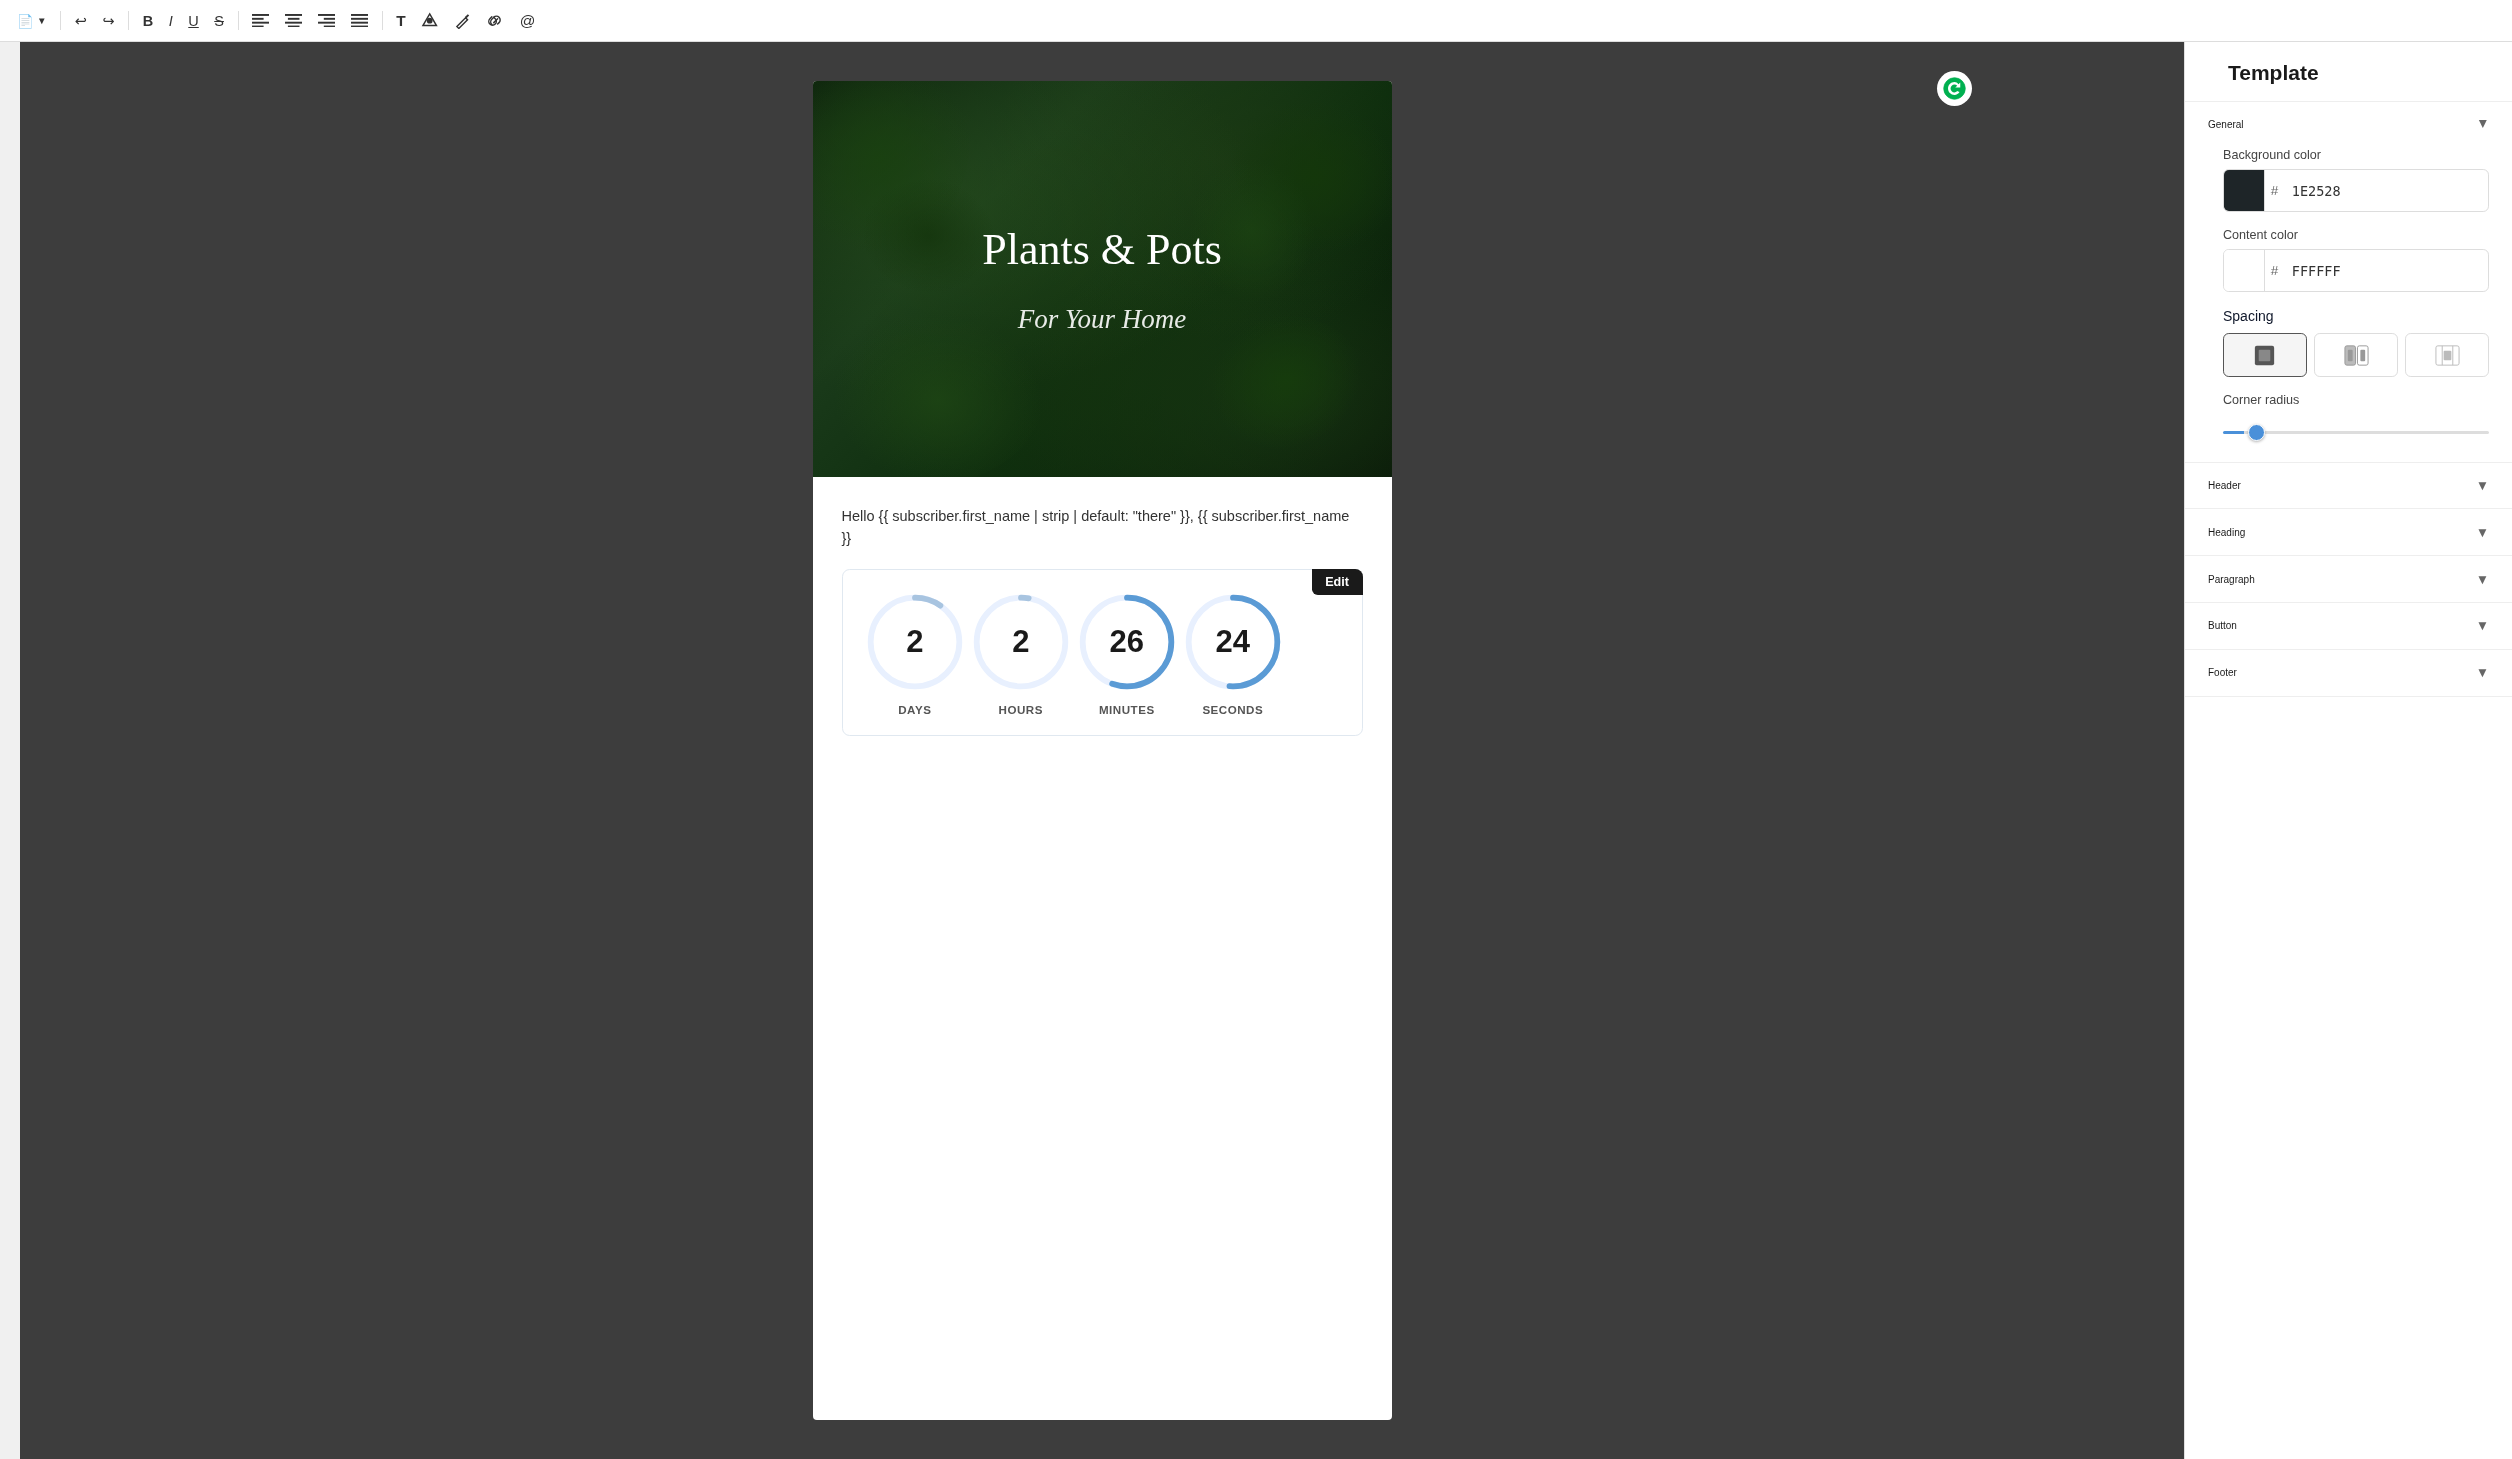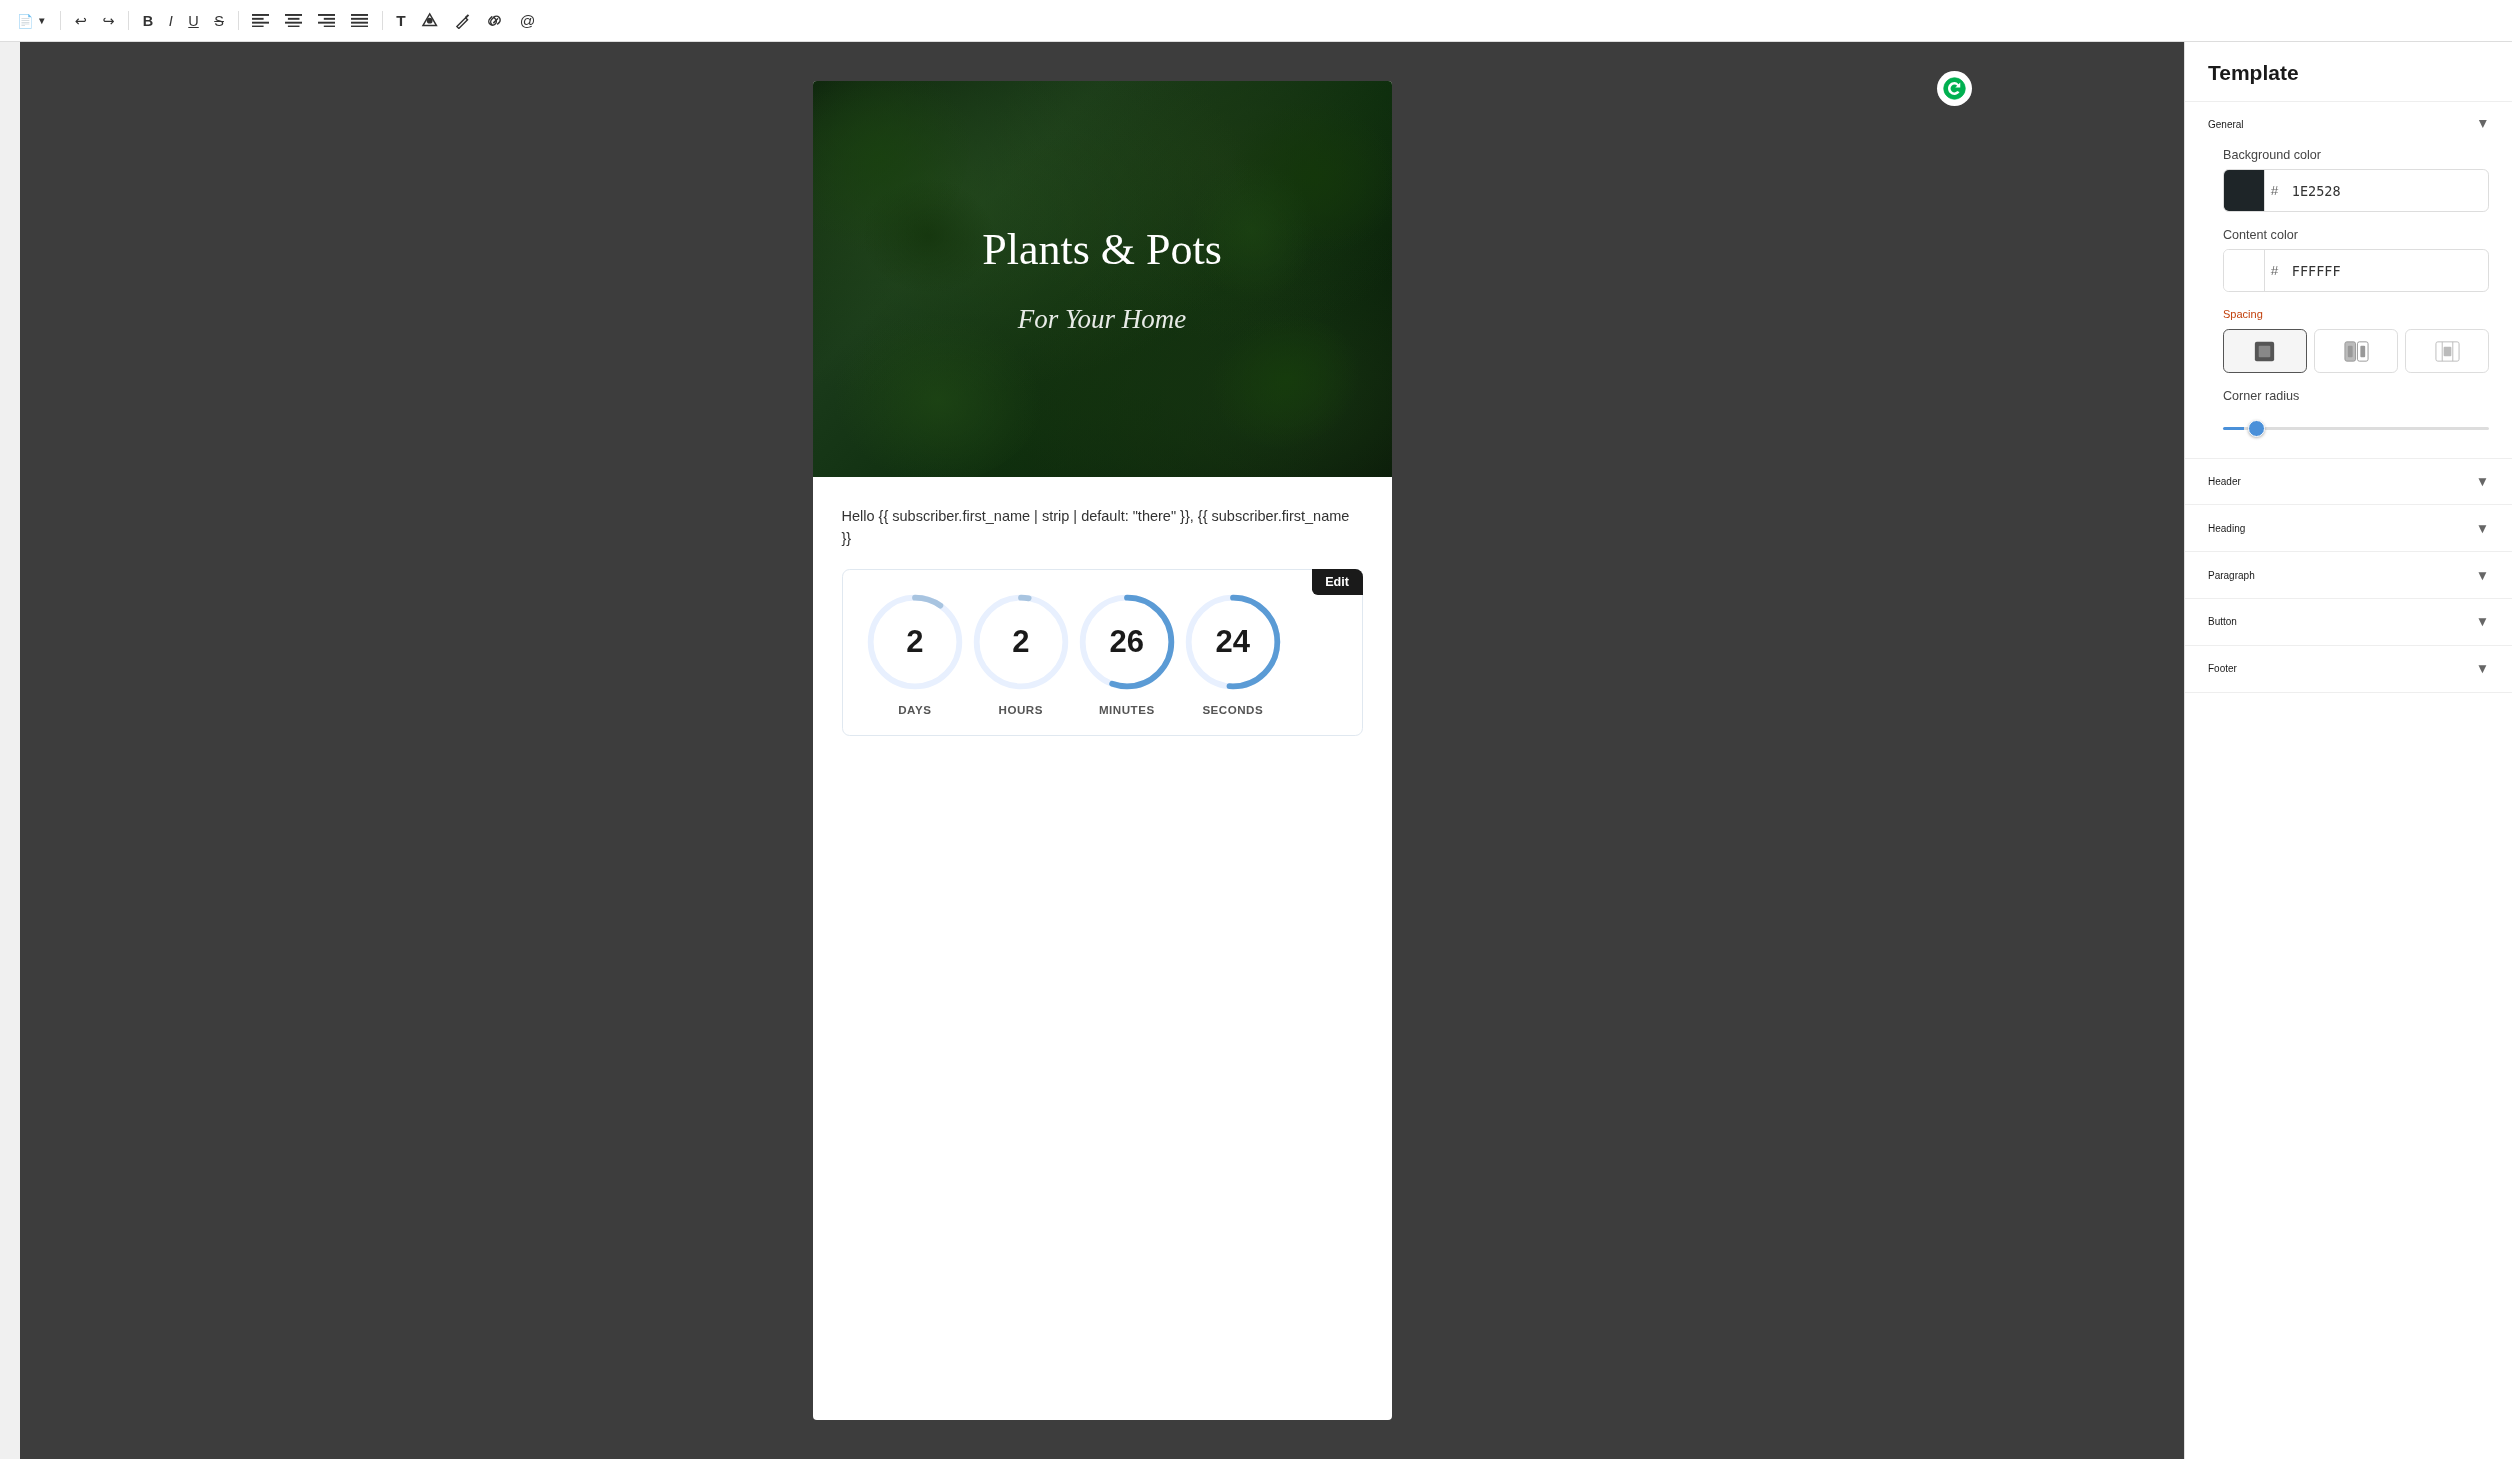"Template" #panel-title { margin-left: none -> 20px }
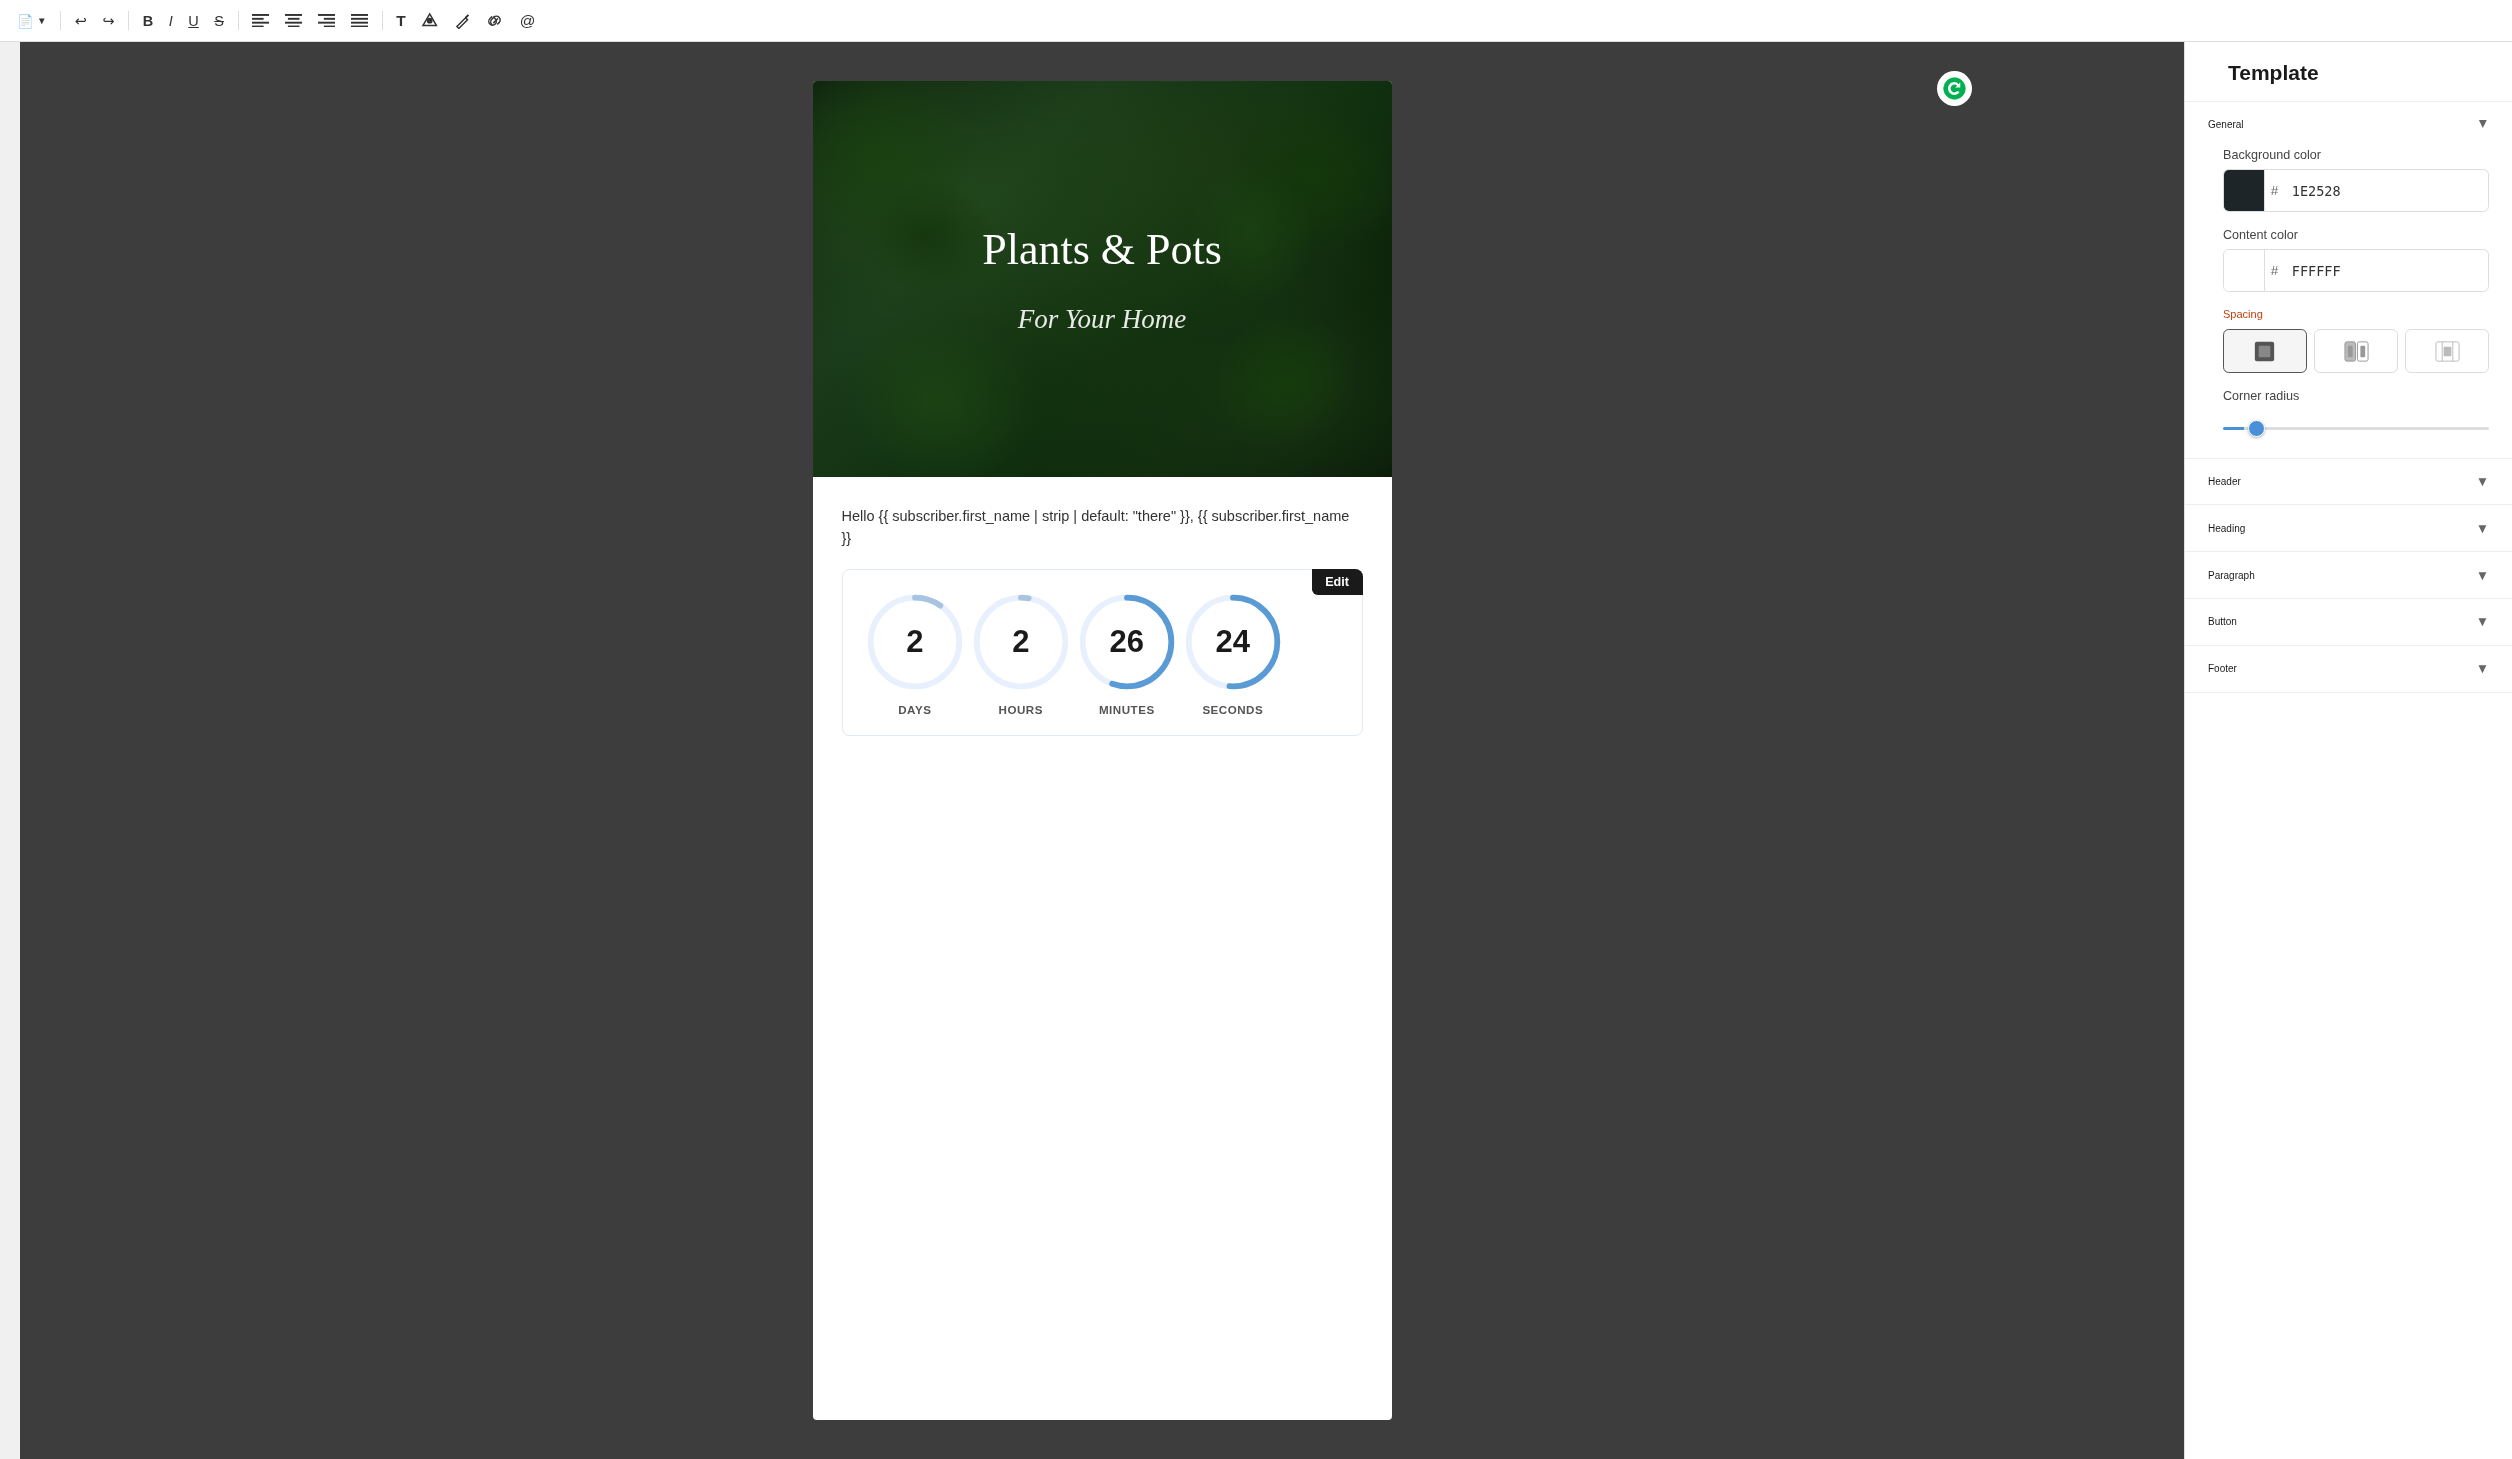"Spacing" .spacing-label { color: #c2410c -> #0f172a; font-size: 11px -> 14px }
